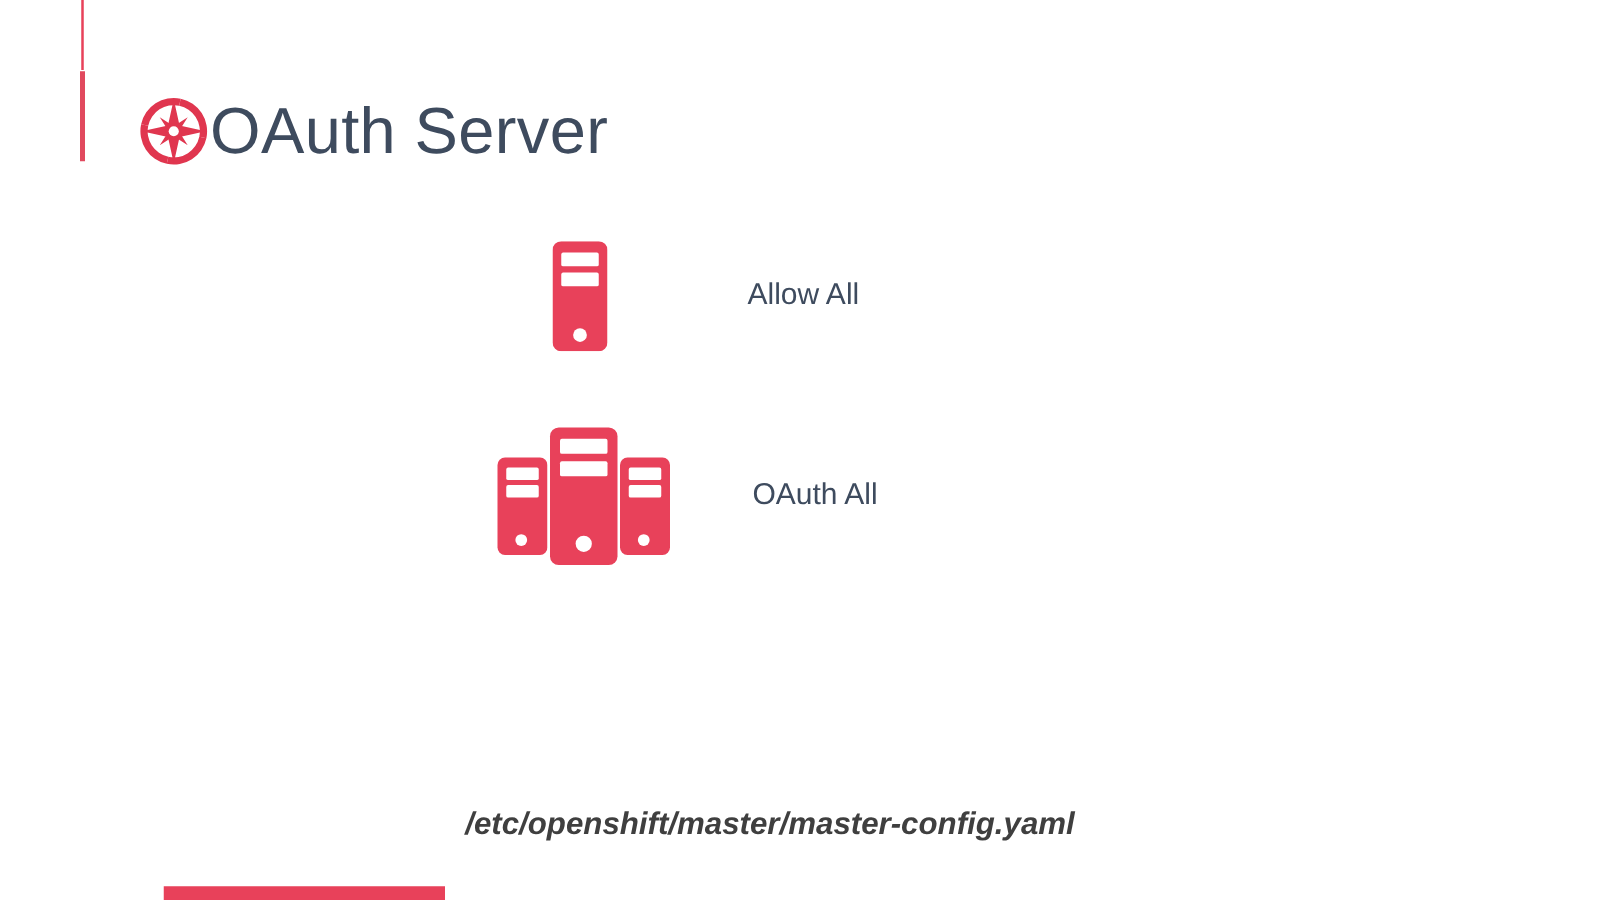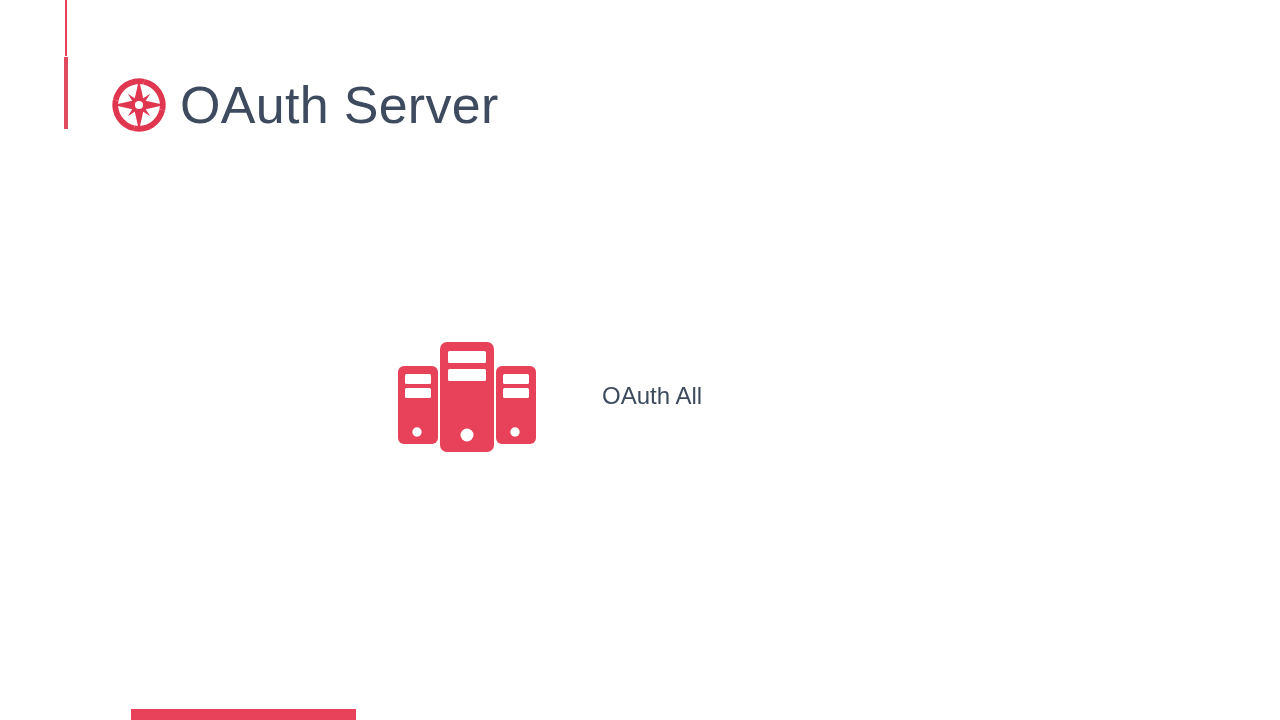"OAuth Server" .title-row { gap: 12px -> 0 }
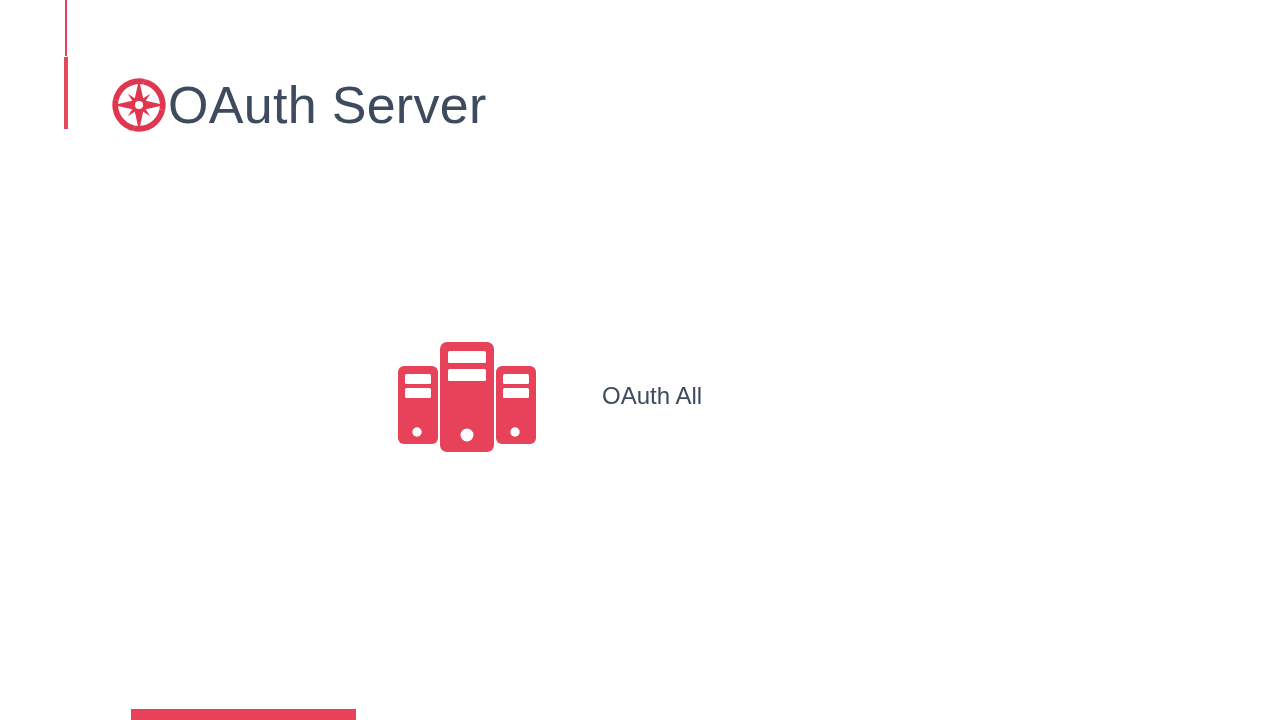"Allow All" div.option-row { html: none -> <div> <span> <svg> <rect></rect> <rect></rect> <rect></rect> <circle></circle> </svg> </span> <span>Allow All</span> </div> }
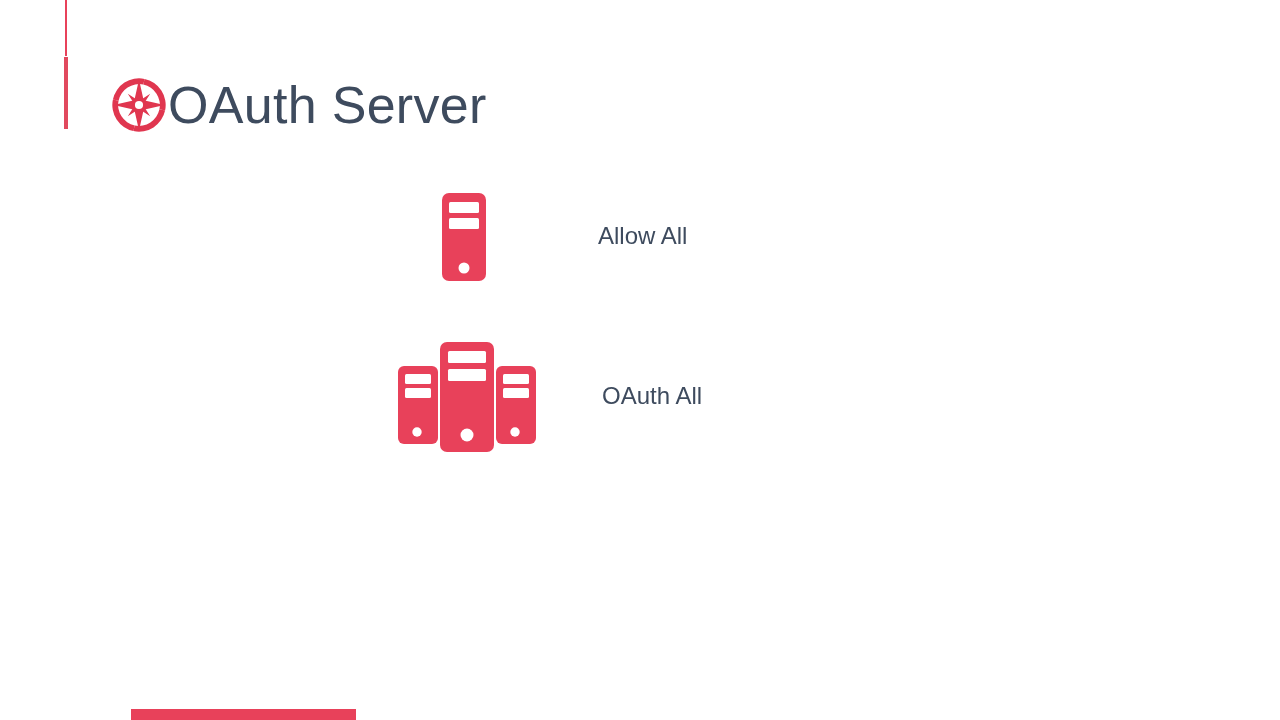"/etc/openshift/master/master-config.yaml" div.config-path { html: none -> <div>/etc/openshift/master/master-config.yaml</div> }
